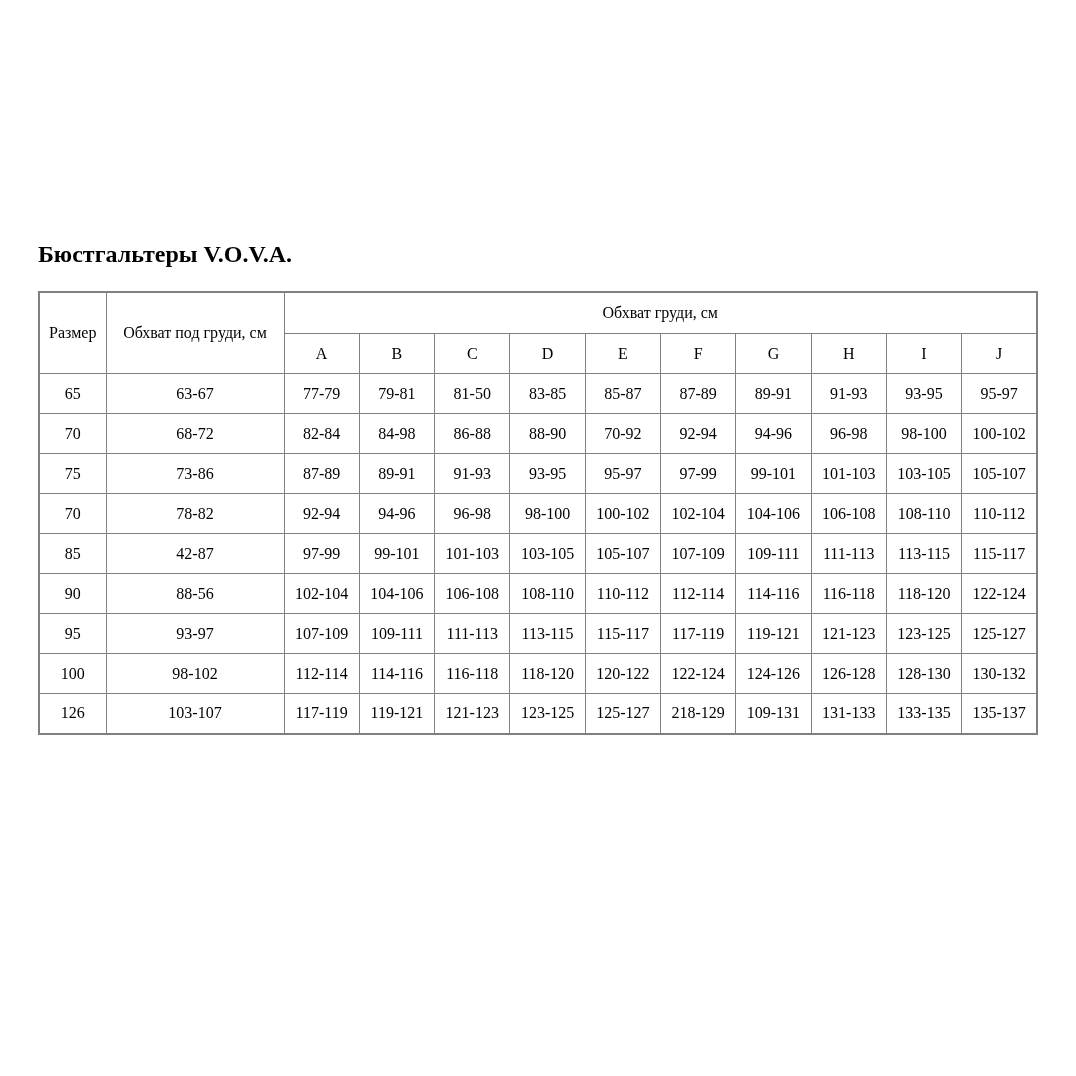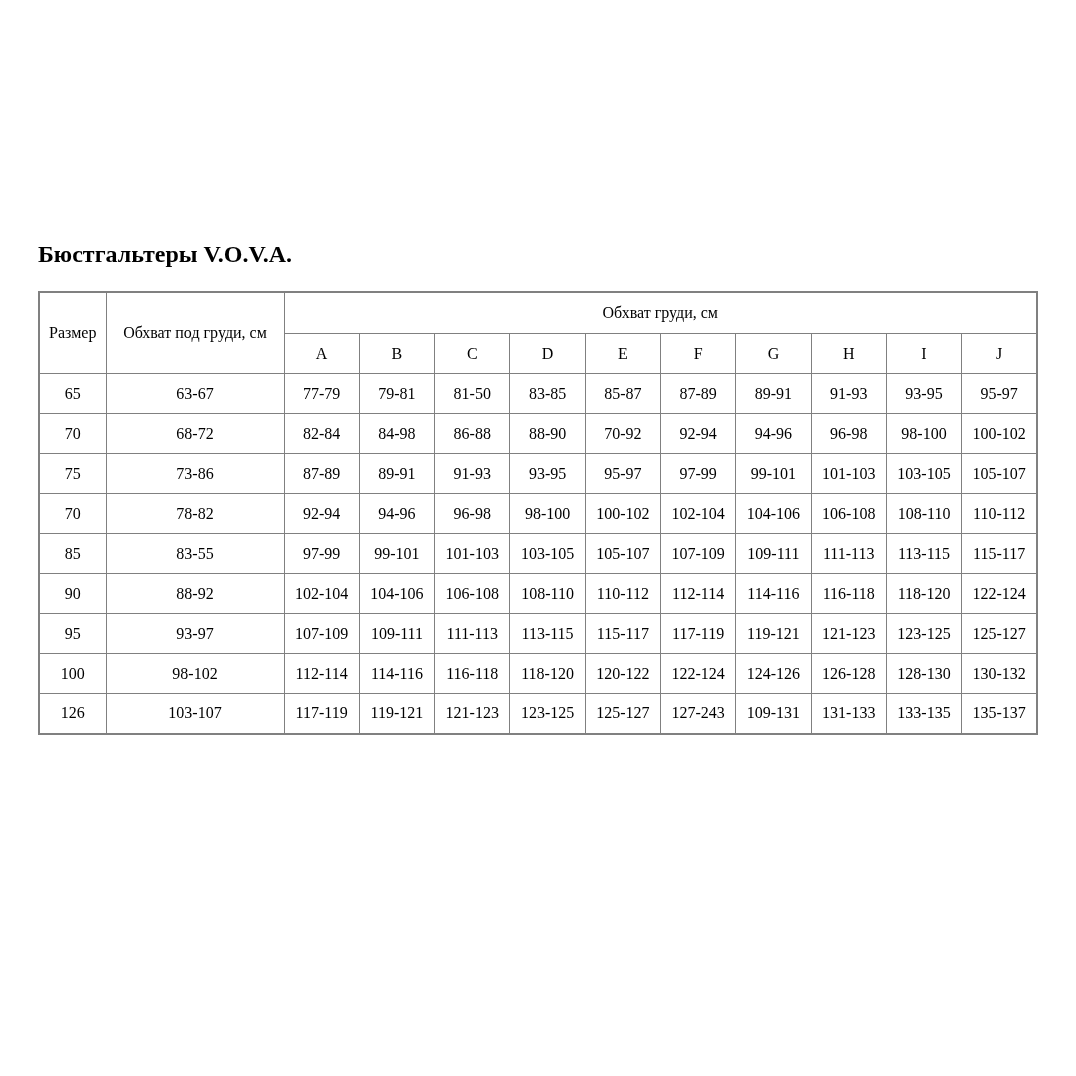"83-55" td { text: 83-55 -> 42-87 }
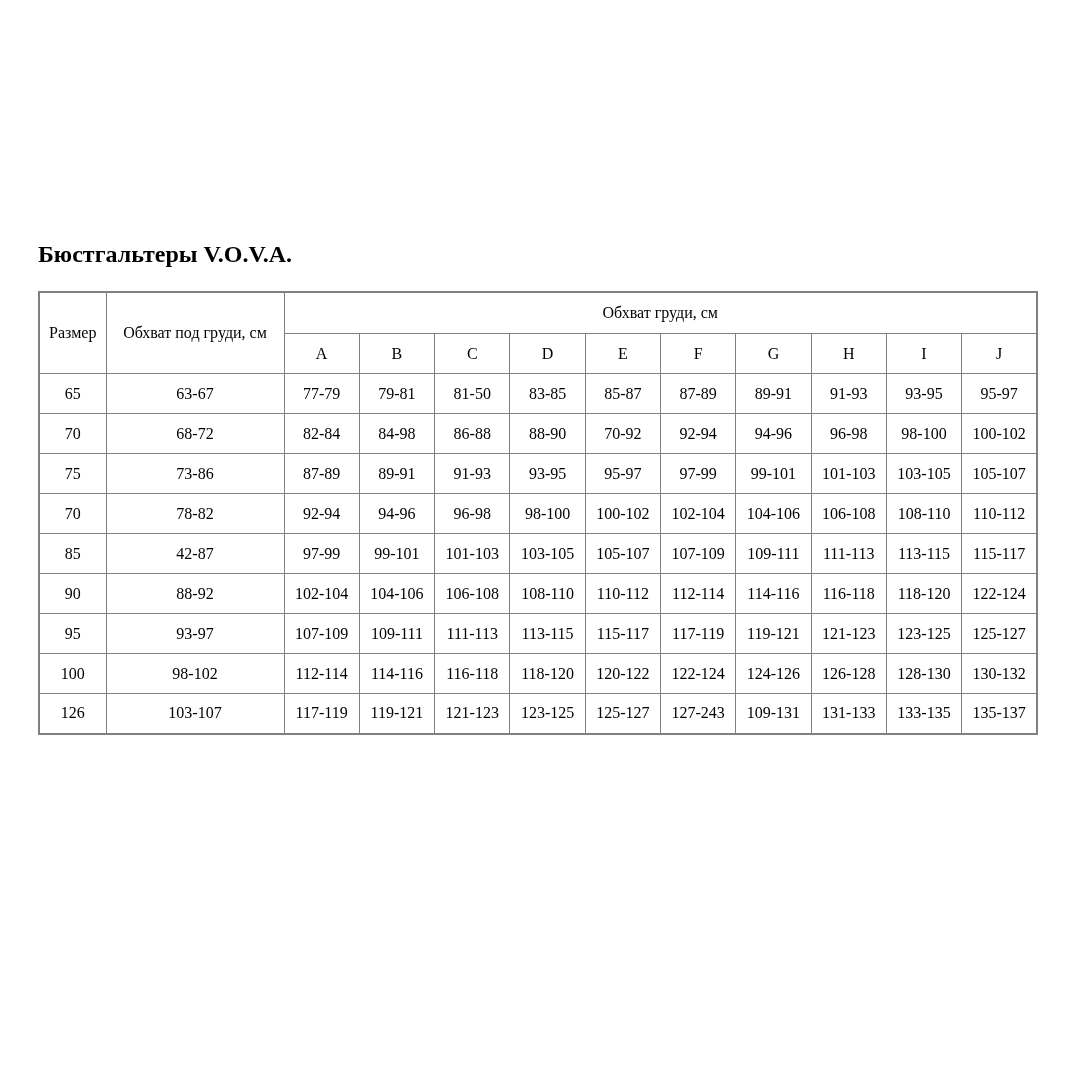"88-92" td { text: 88-92 -> 88-56 }
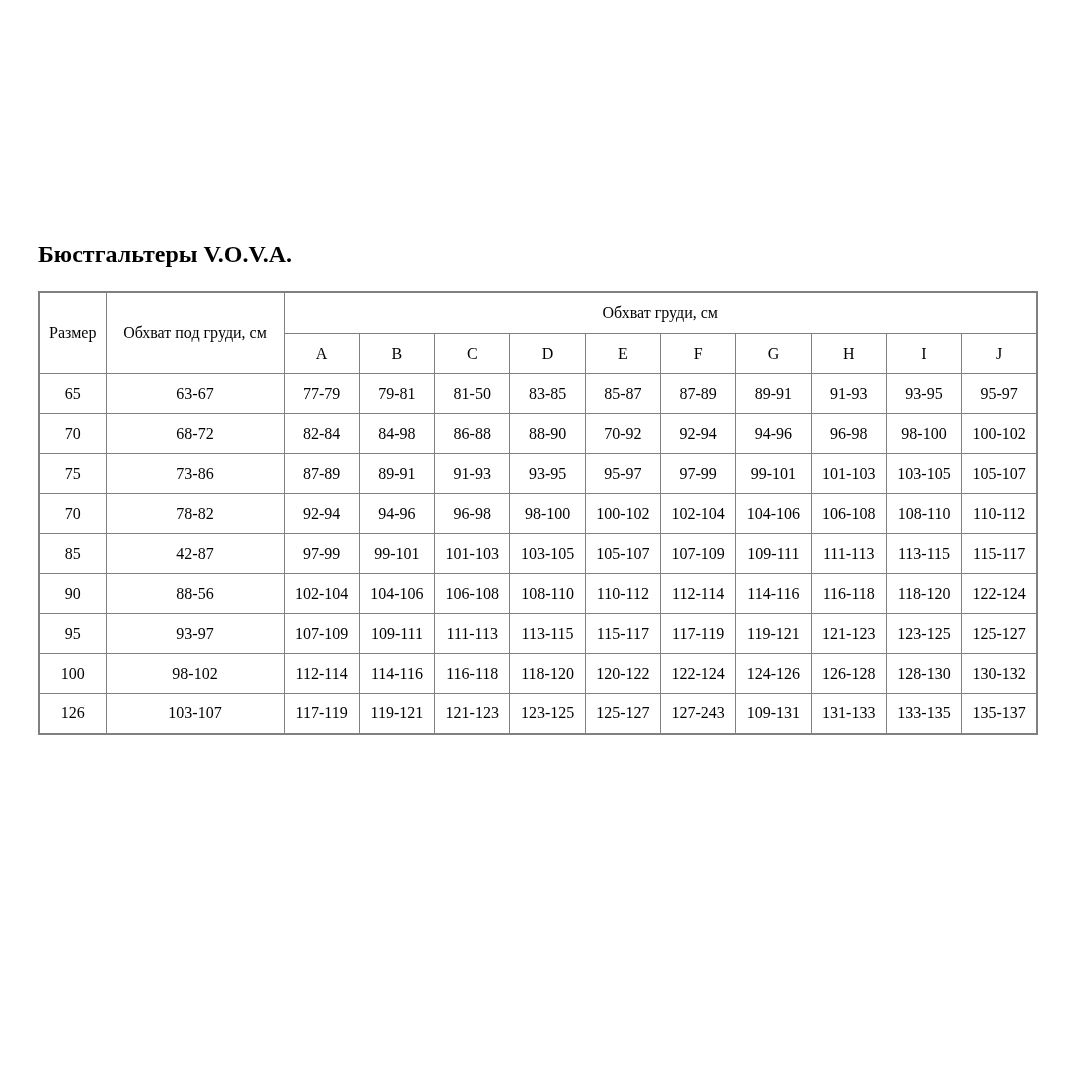"127-243" td { text: 127-243 -> 218-129 }
